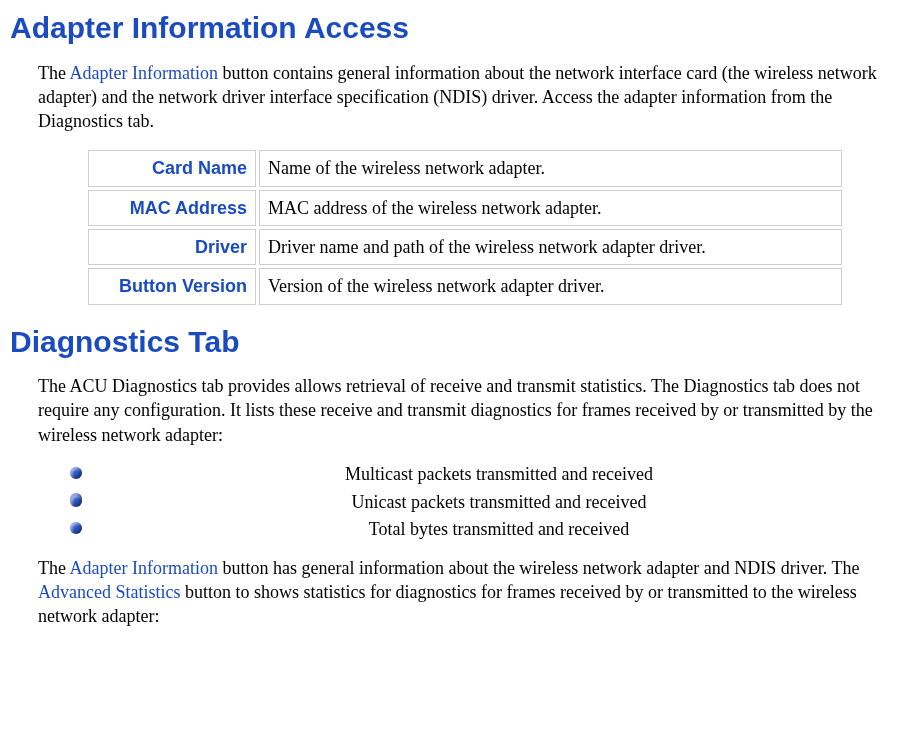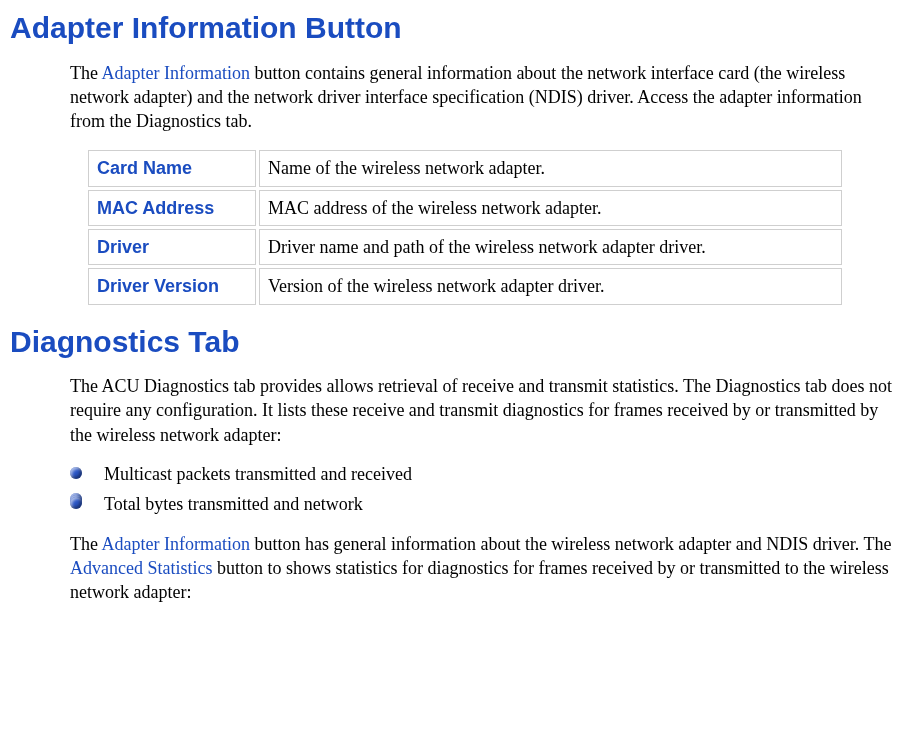"Adapter Information Button" h1.section-heading { text: Button -> Access }
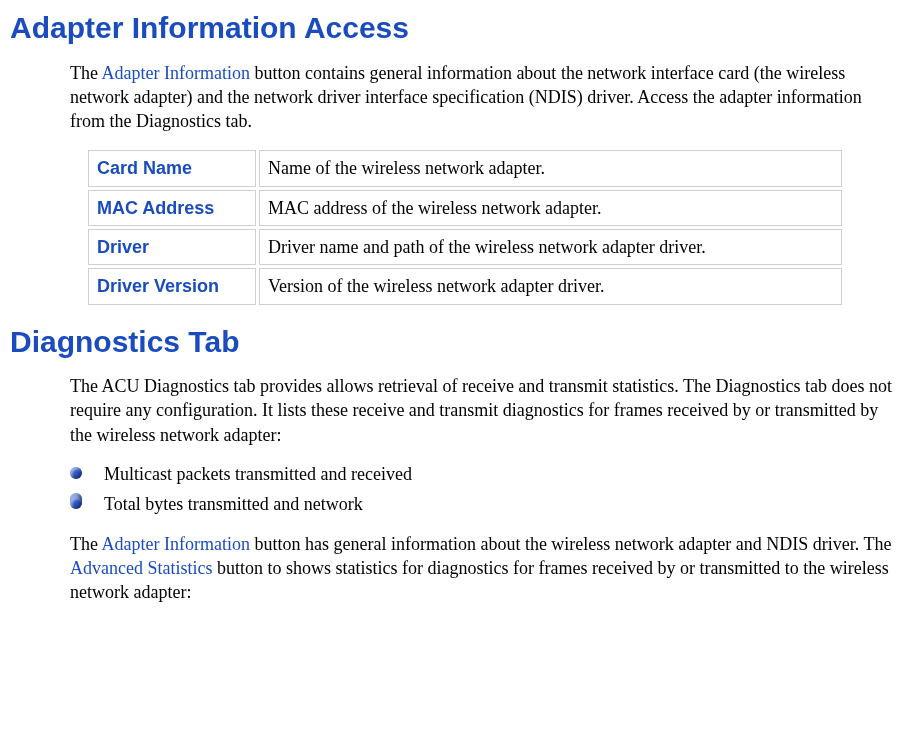"The Adapter Information button contains" .indented { margin-left: 60px -> 28px }
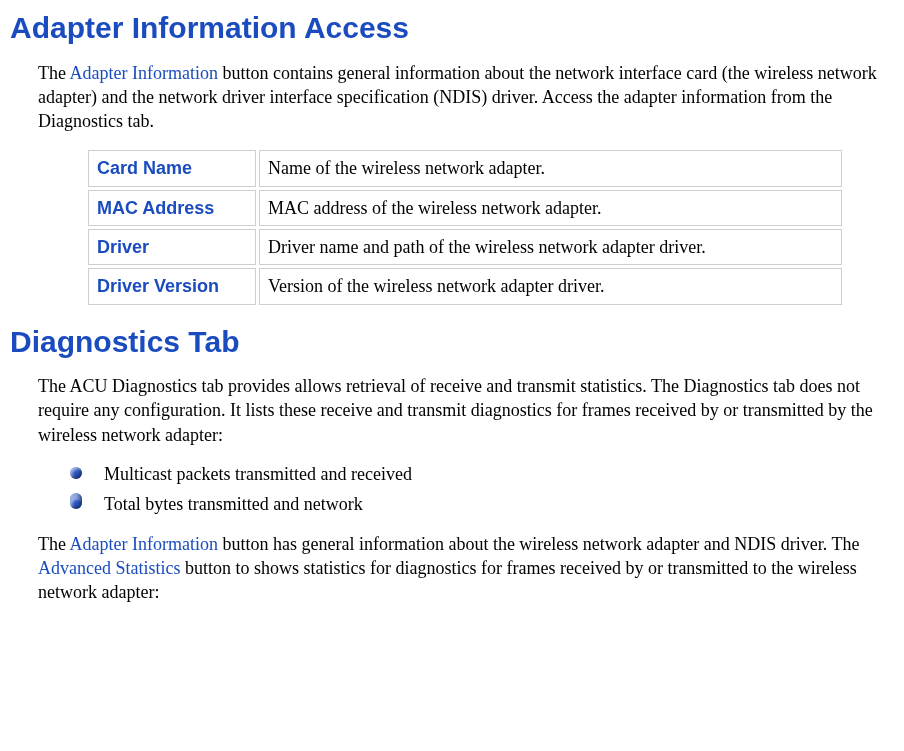"Card Name" table.info-table td.label-cell { text-align: left -> right }
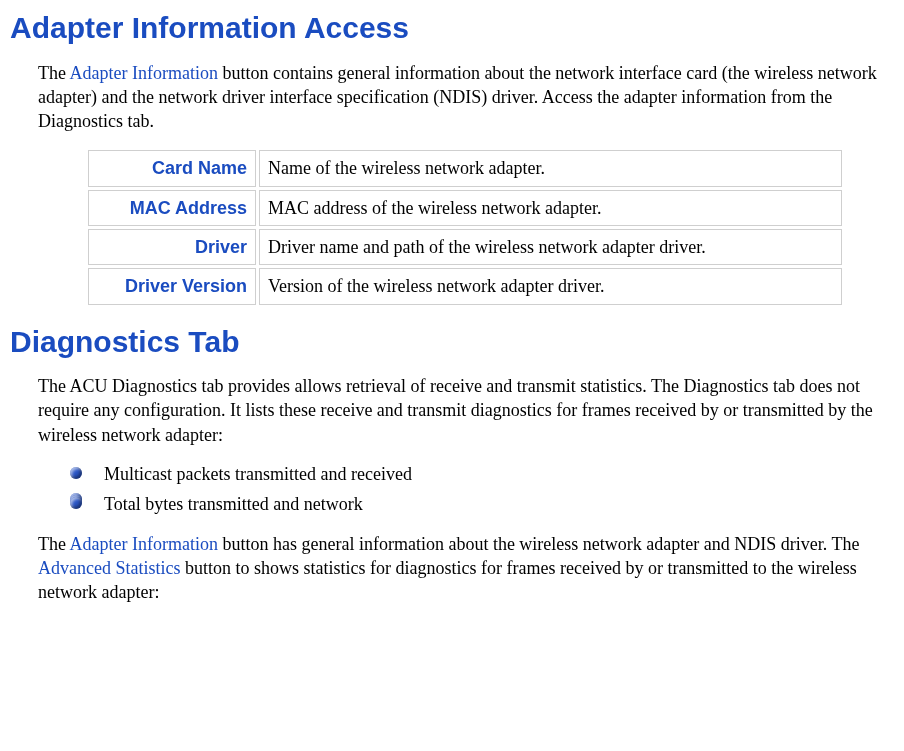"Driver Version" td.label-cell { text: Driver -> Button }
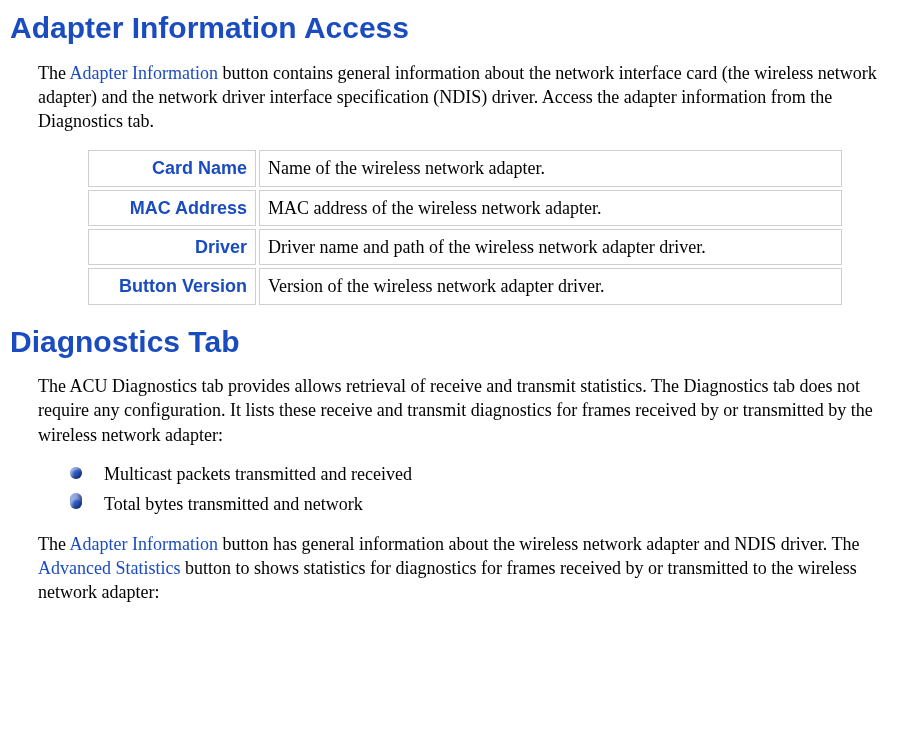"Multicast packets transmitted and" ul.dot-list li { text-align: none -> center }
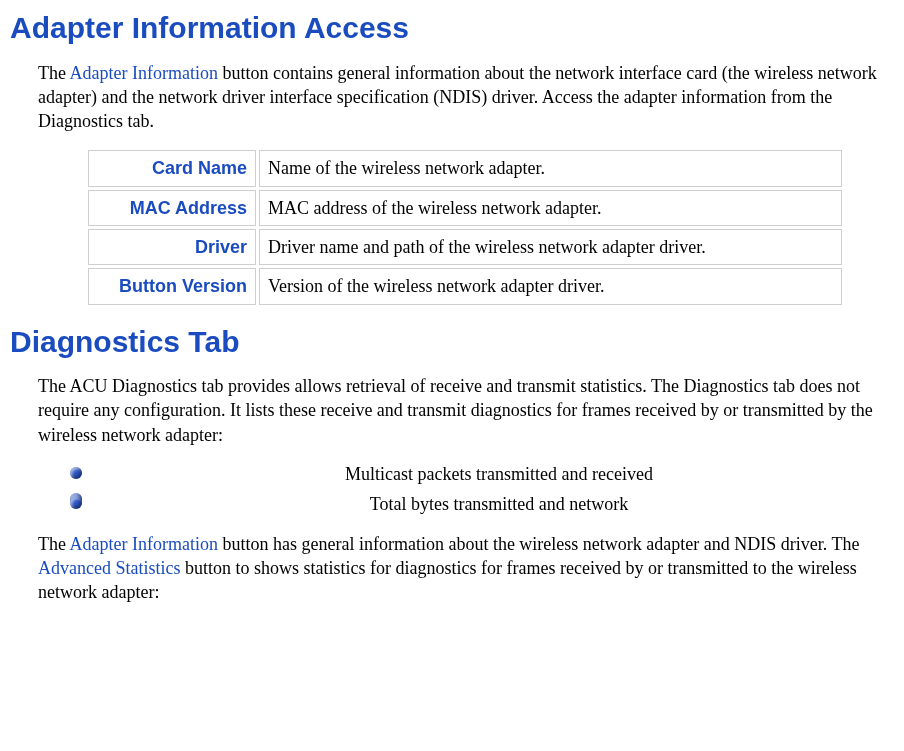"Unicast packets transmitted and received" span { html: none -> <span>Unicast packets transmitted and received</span> }
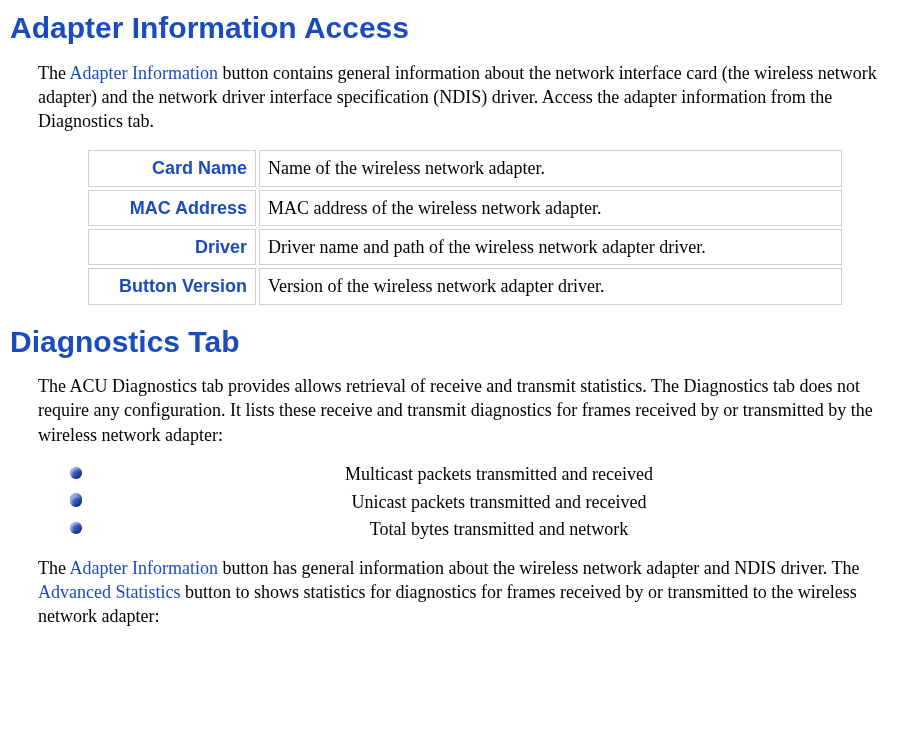"Total bytes transmitted and network" span { text: network -> received }
